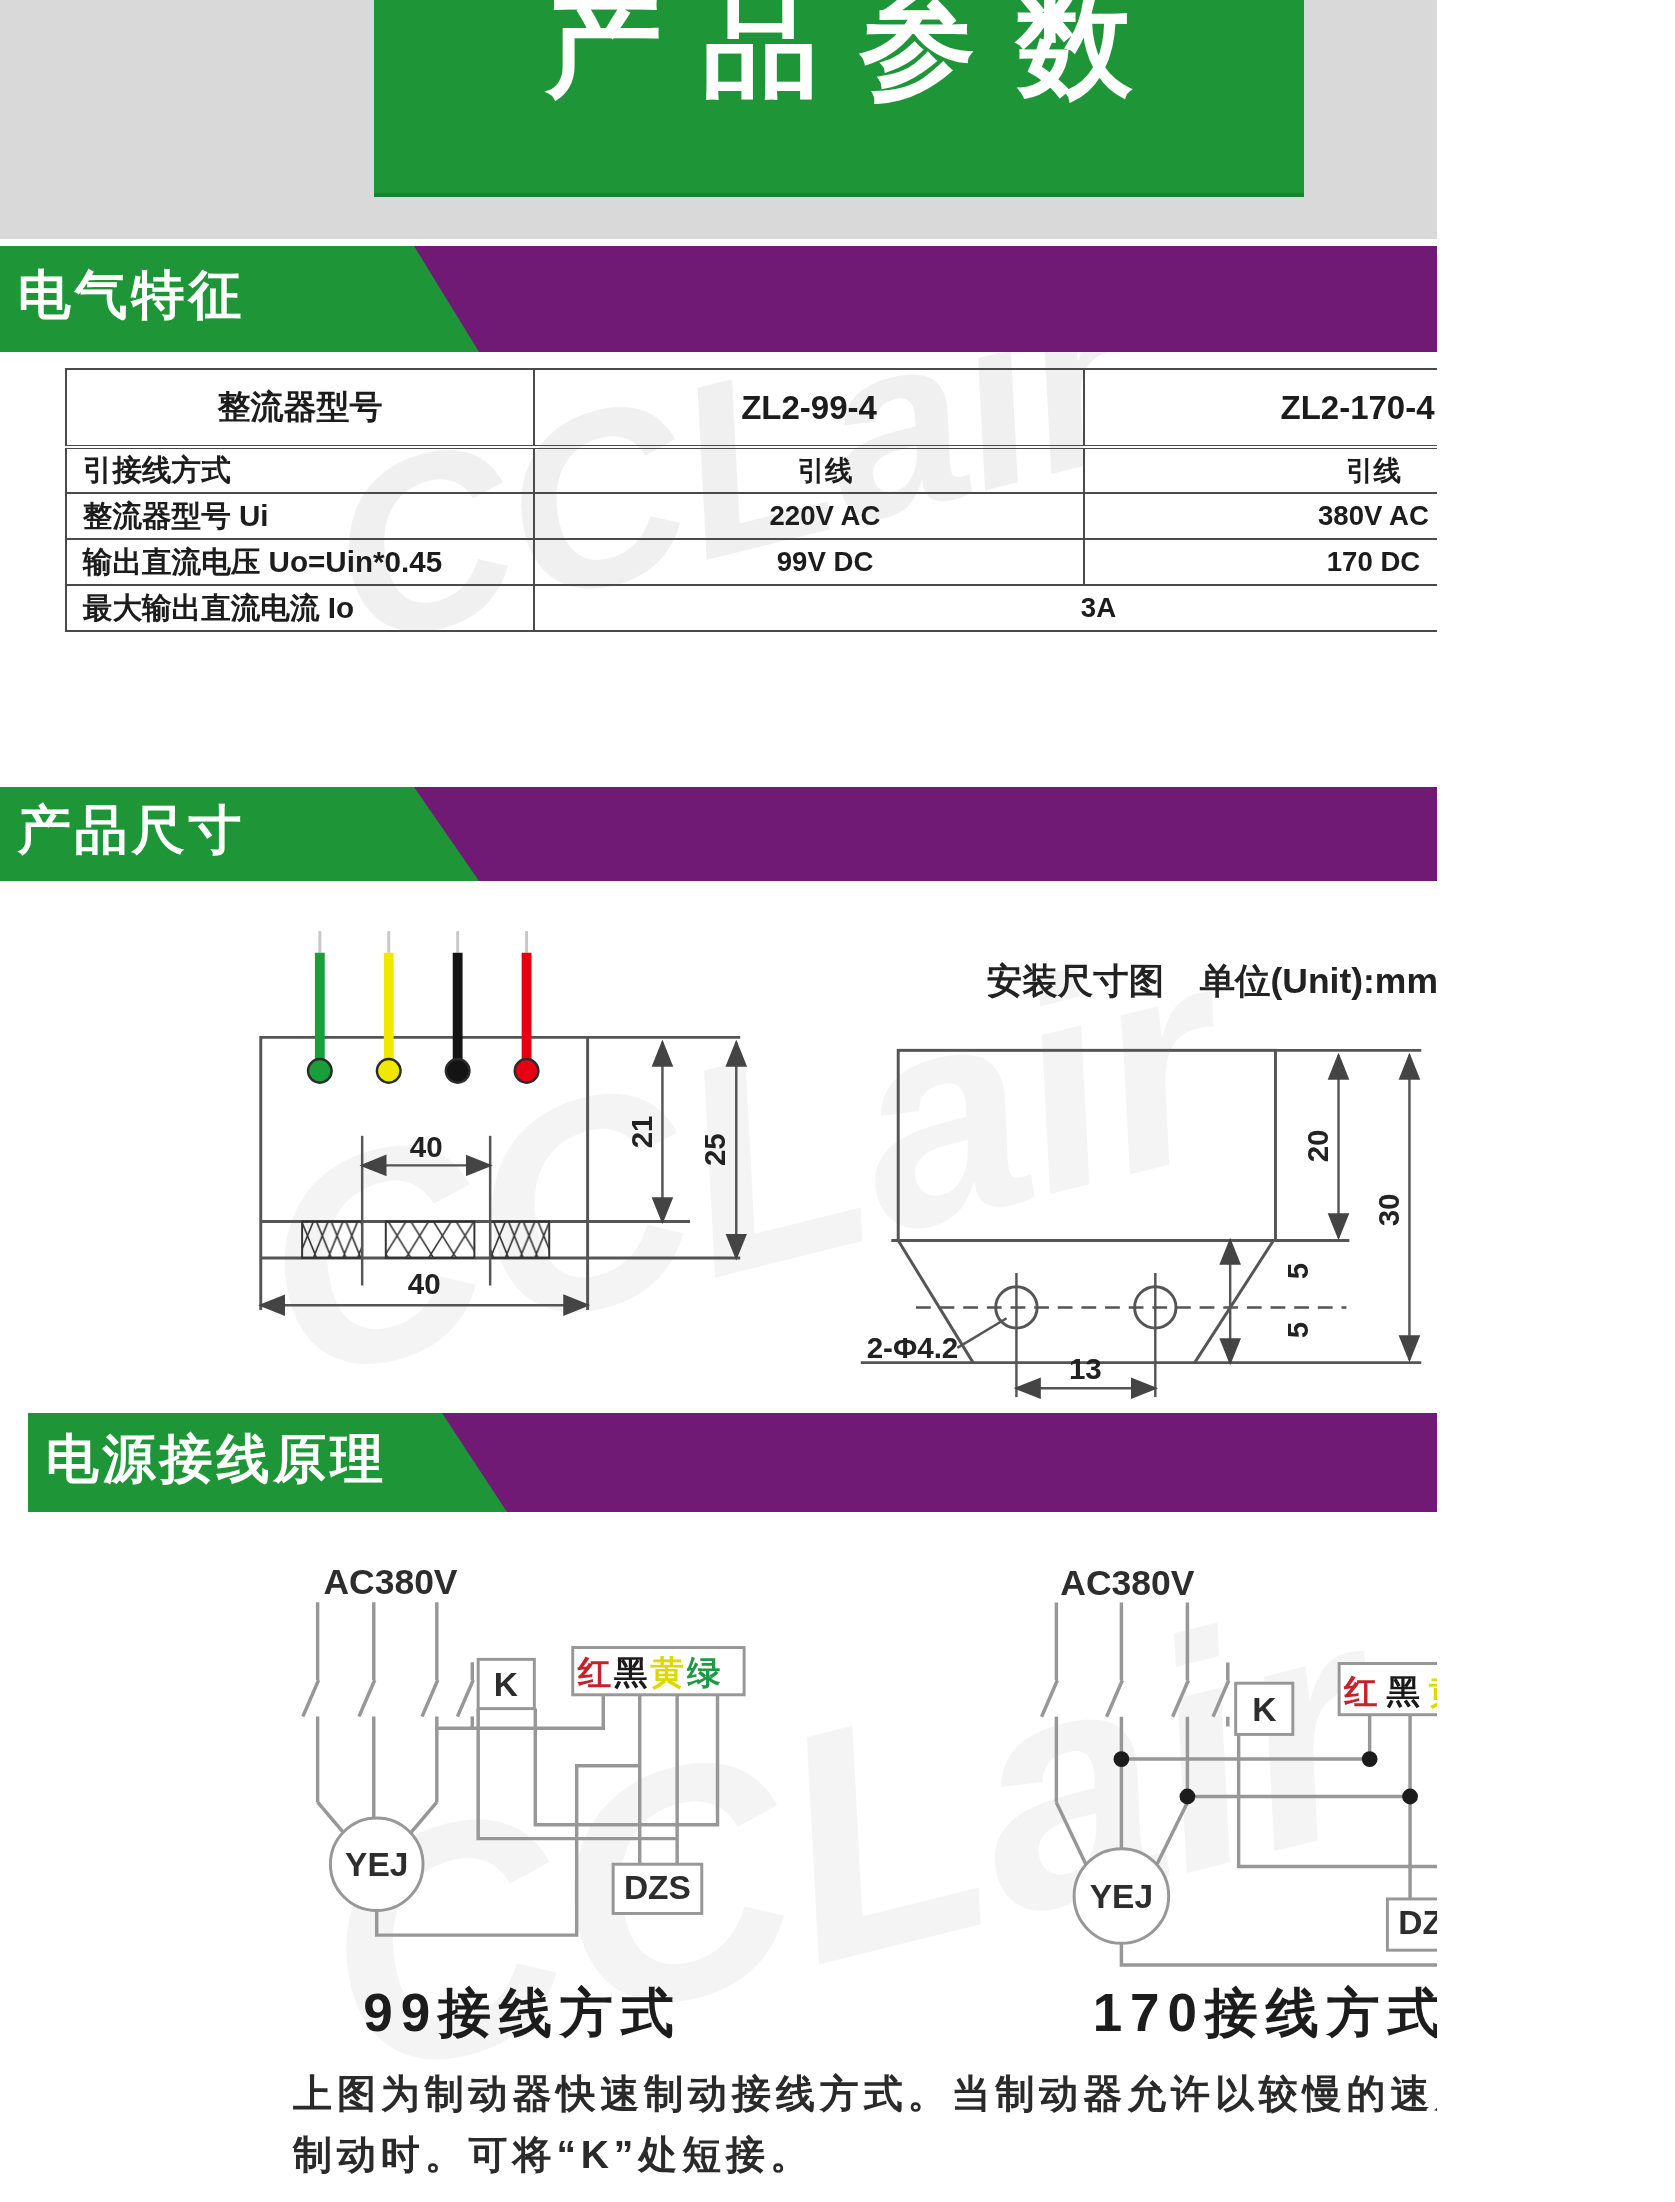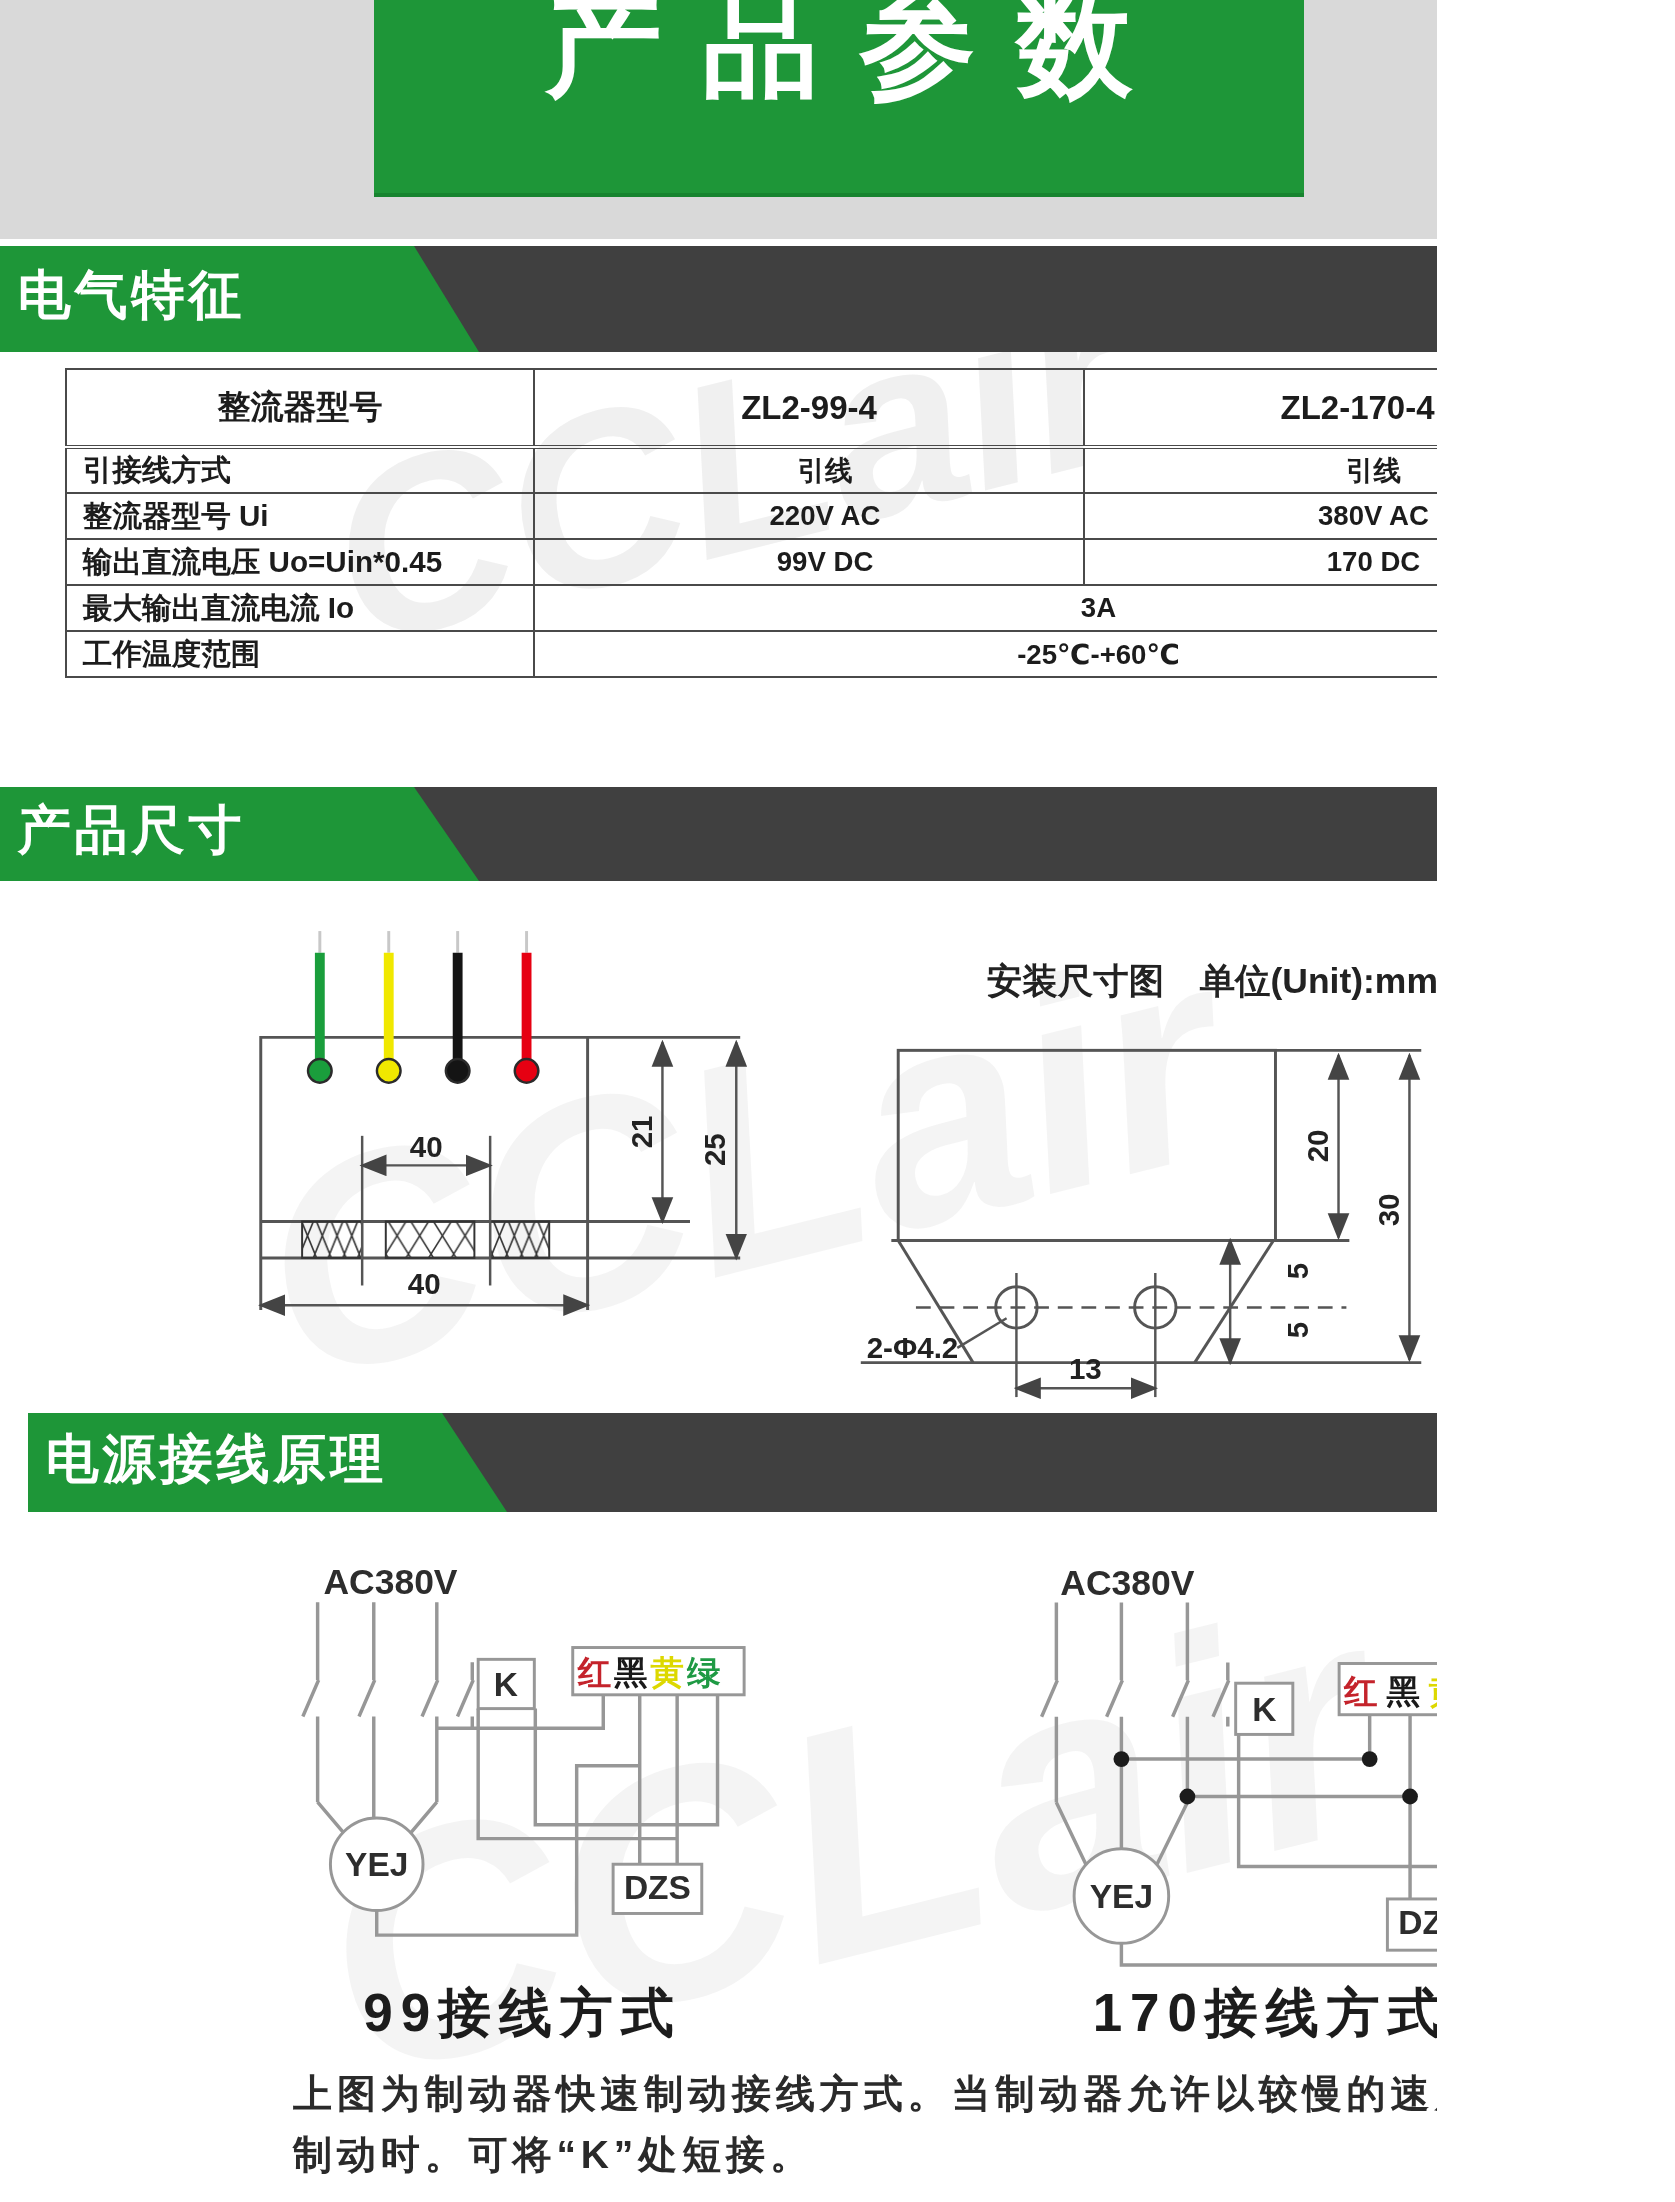"电气特征" .bar { background: #404040 -> #701a75 }
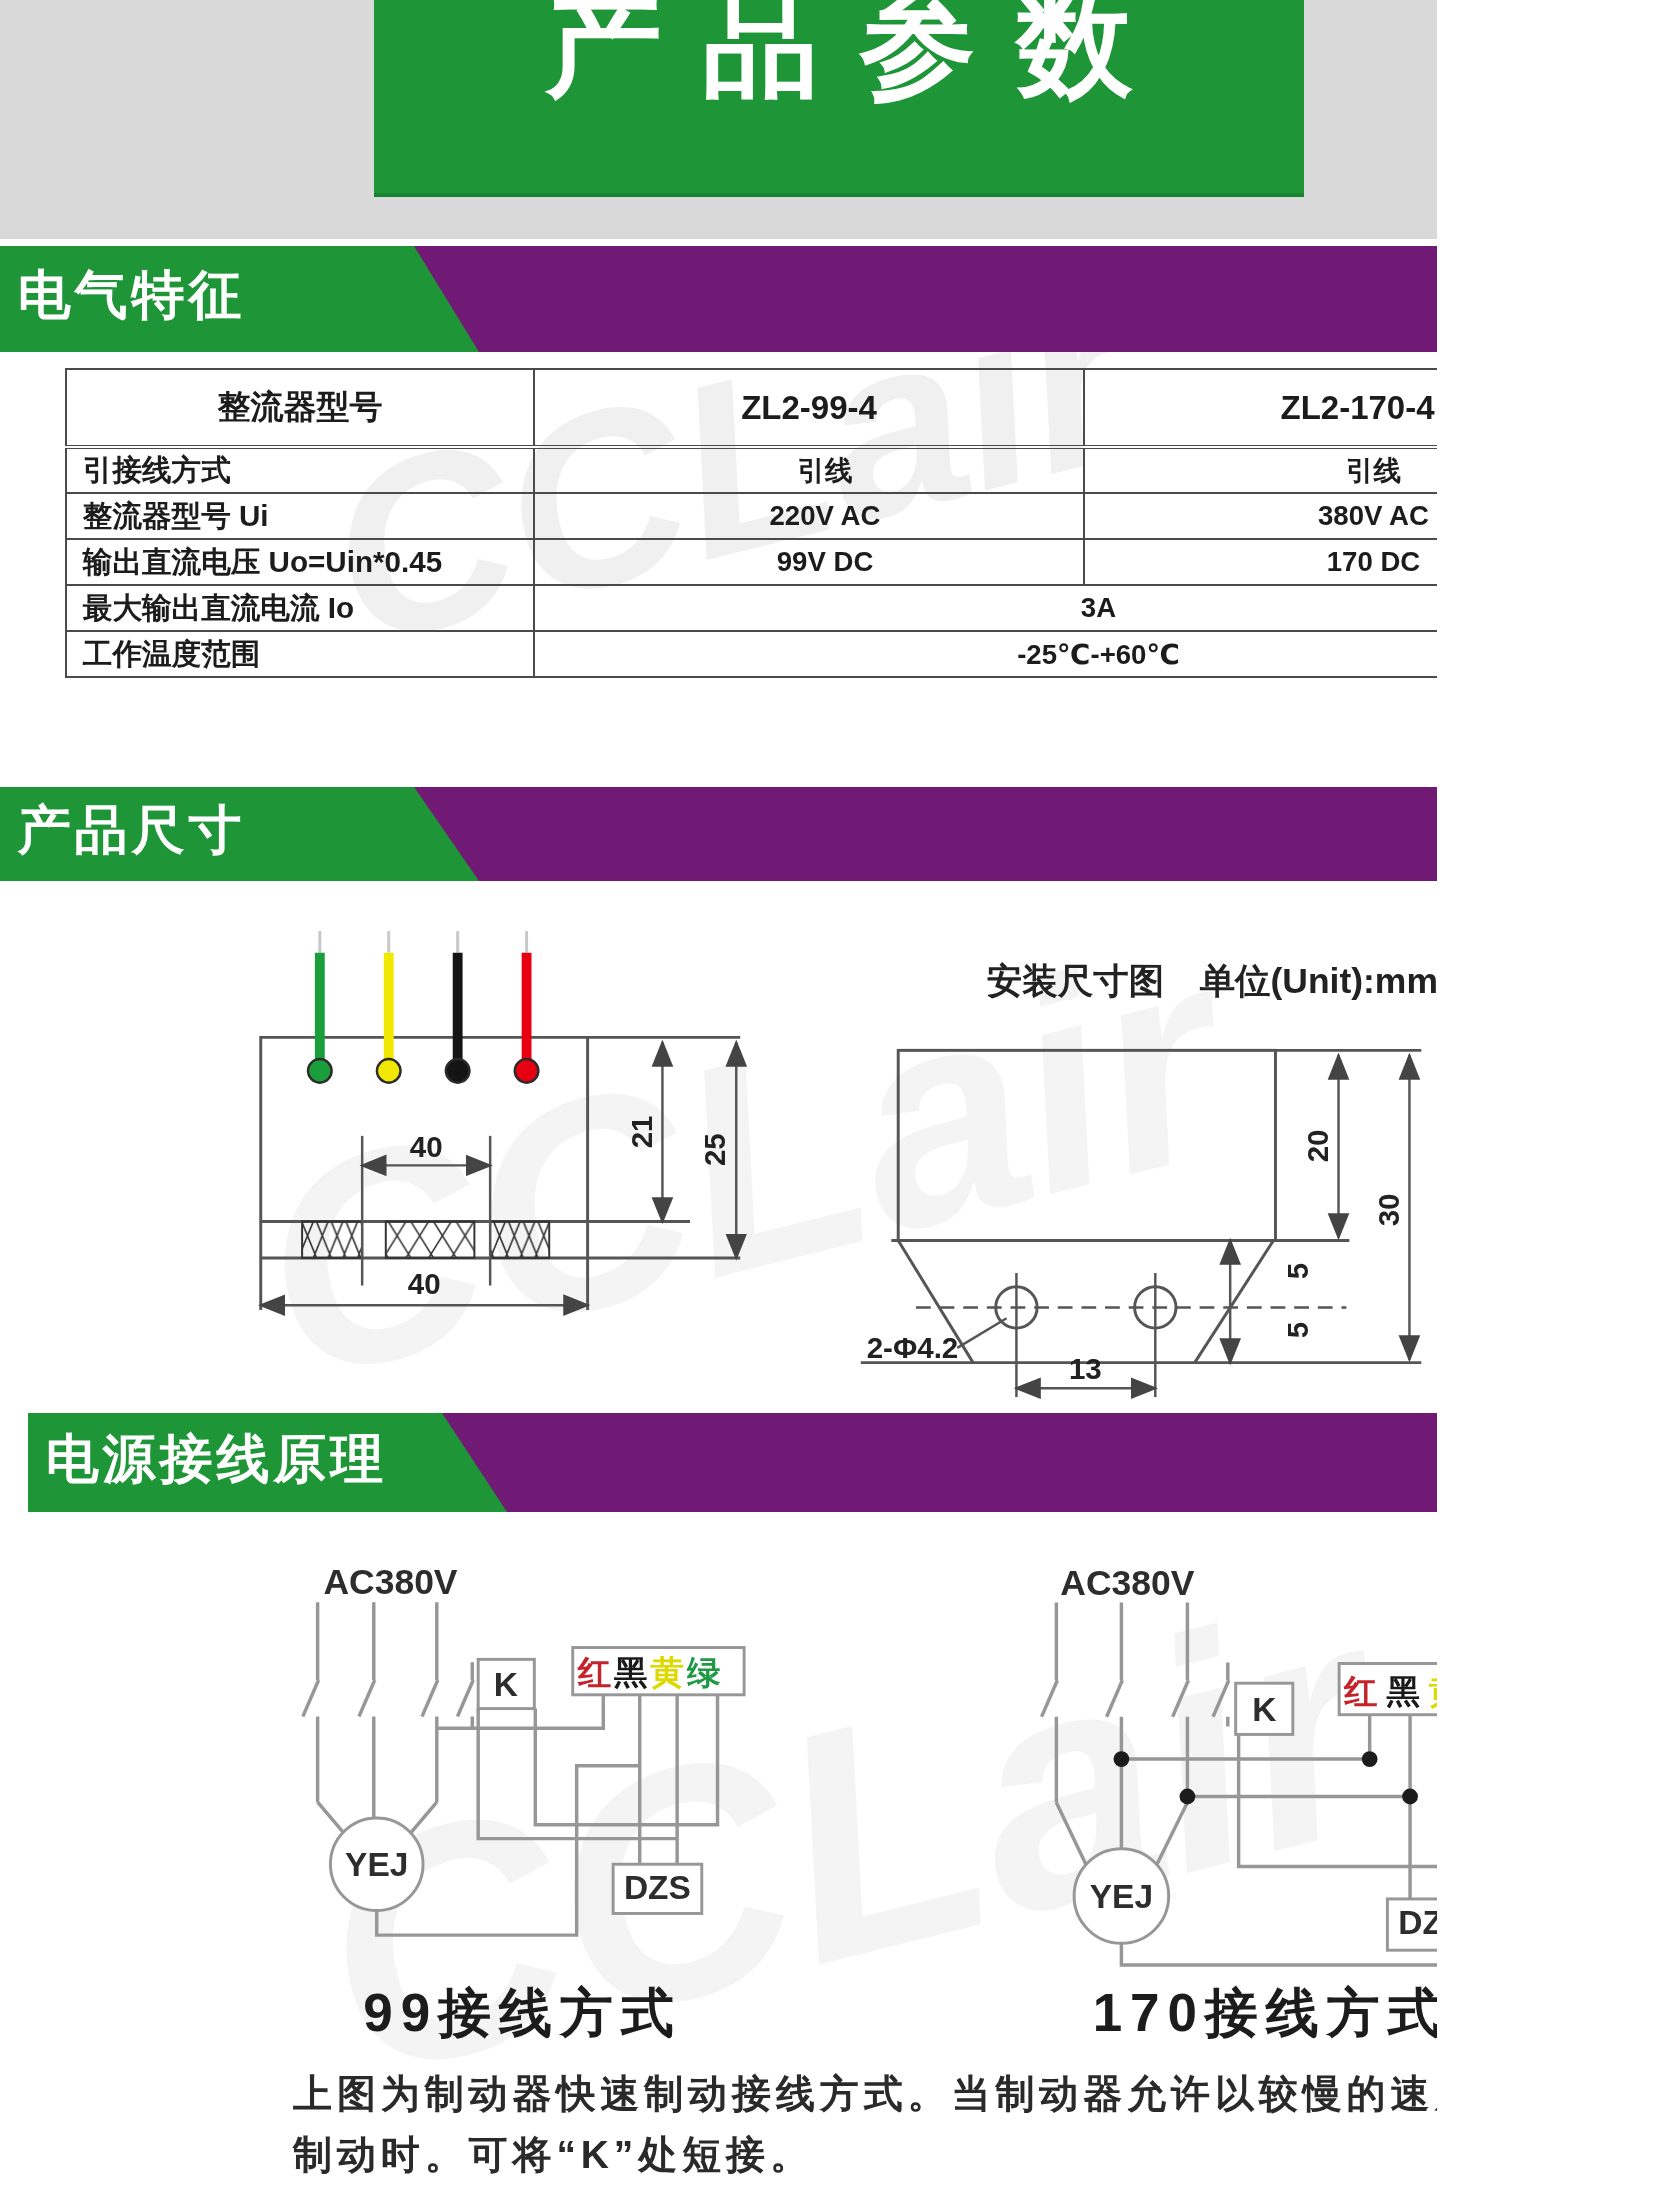"工作温度范围" tr.r { html: <tr> <td>工作温度范围</td> <td>-25℃-+60℃</td> </tr> -> none }
